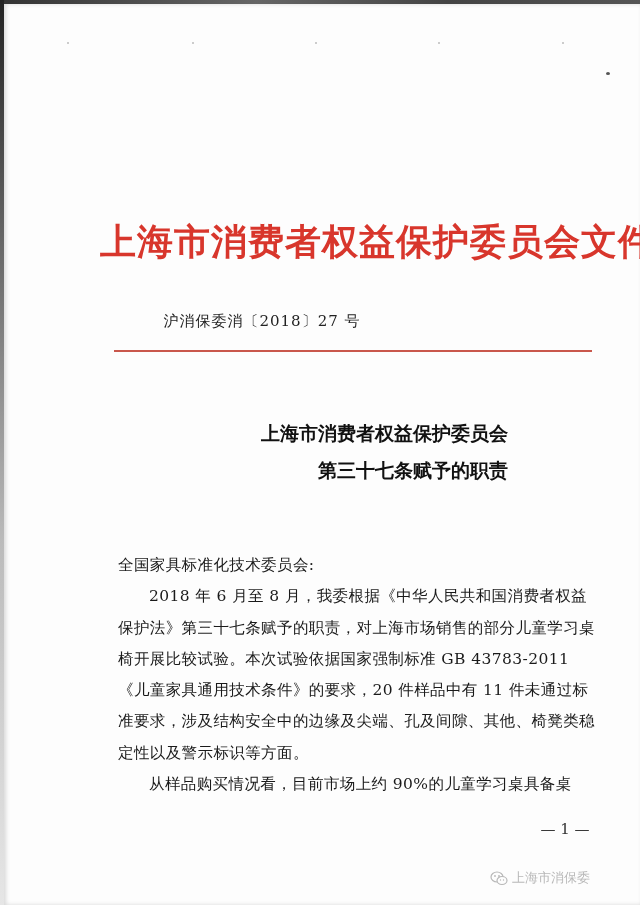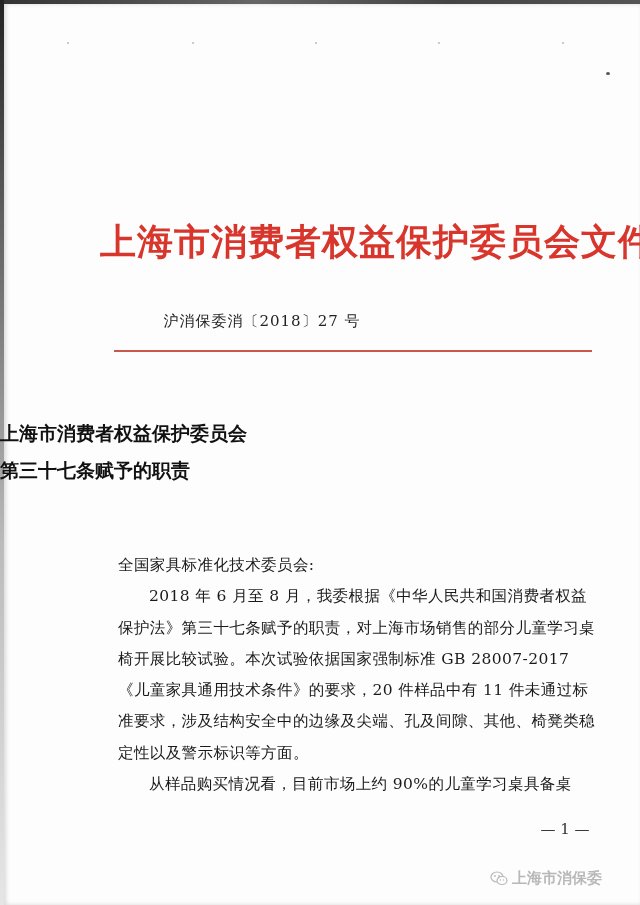"上海市消费者权益保护委员会" .subject { text-align: left -> right }
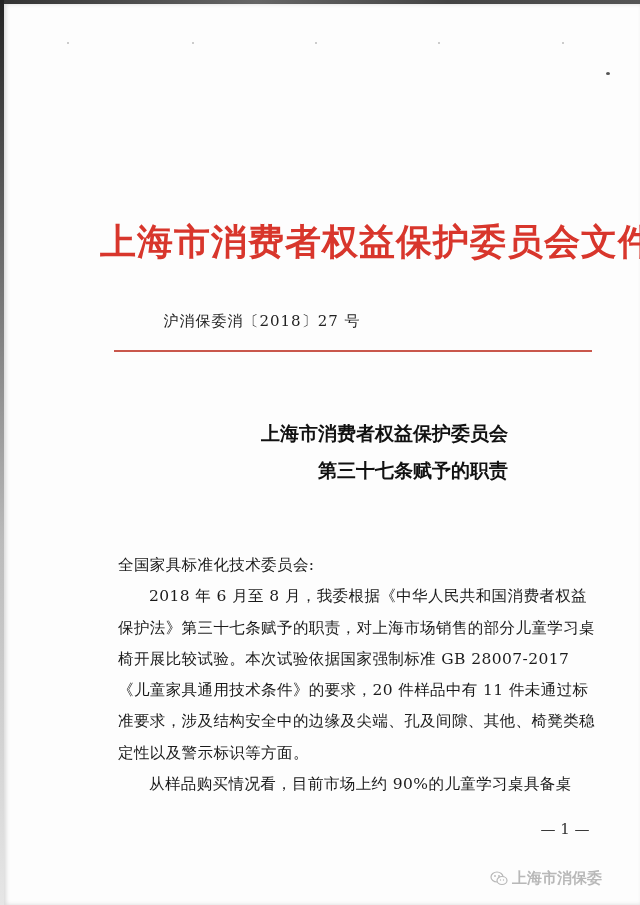"2018 年 6 月至 8" p.indent { text: 28007-2017 -> 43783-2011 }
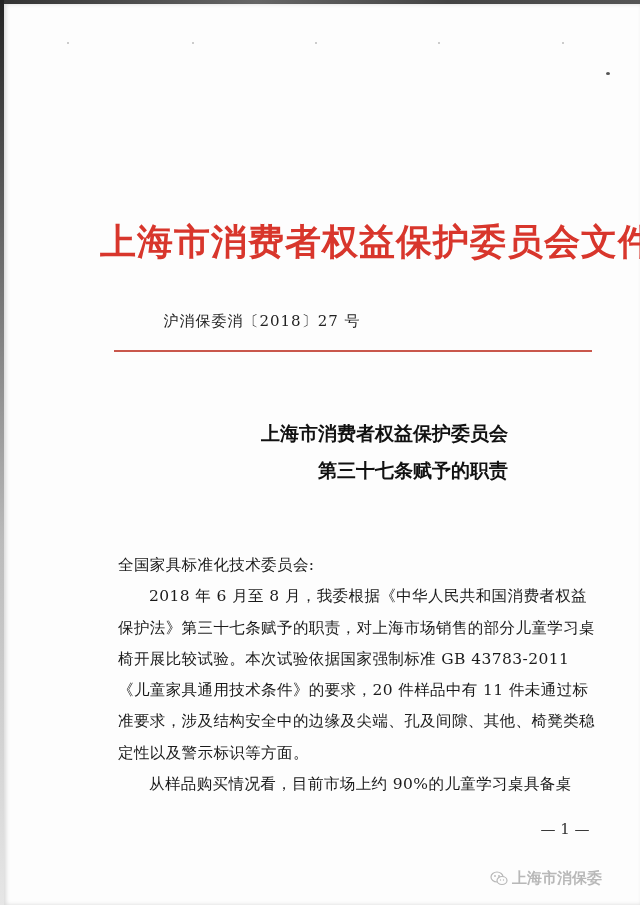"上海市消保委" .watermark { font-size: 15px -> 13px; font-weight: bold -> none }
